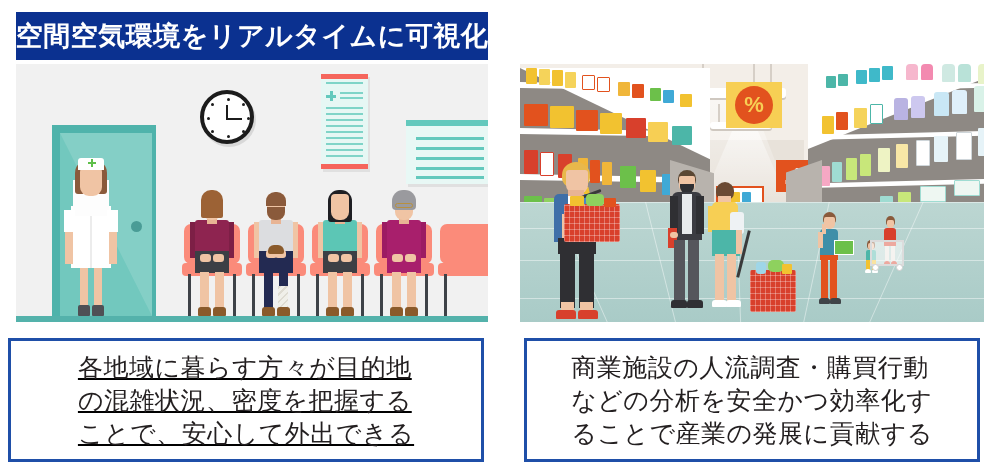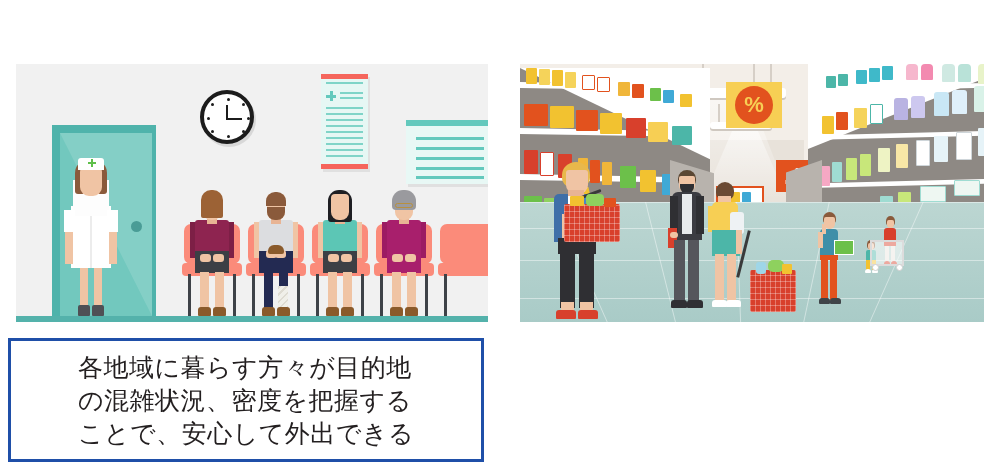"空間空気環境をリアルタイムに可視化" div.banner { html: none -> <div> <span>空間空気環境をリアルタイムに可視化</span> </div> }
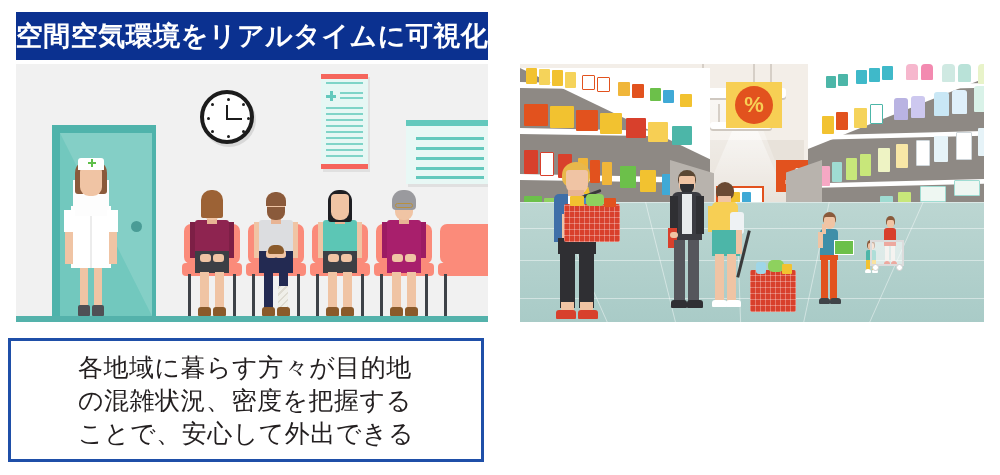"各地域に暮らす方々が目的地" .panel.left .caption { text-decoration: none -> underline }
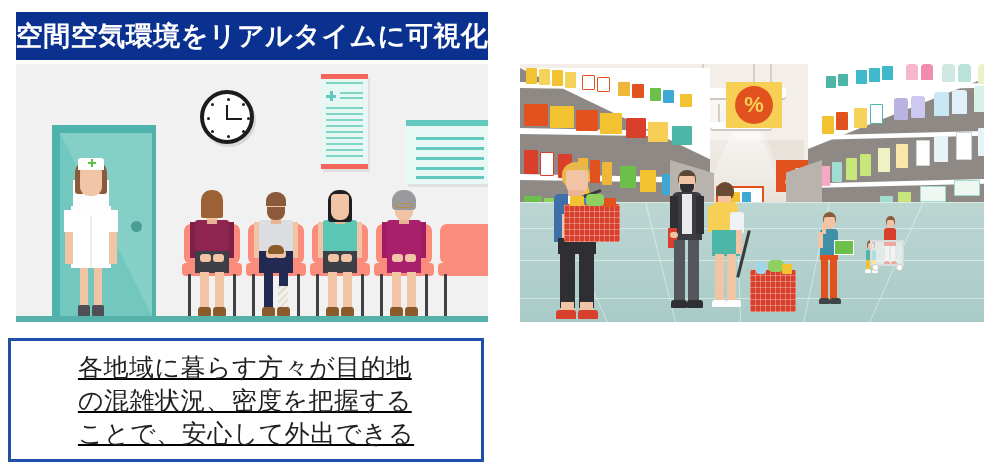"商業施設の人流調査・購買行動" div.caption { html: none -> <div> <span>商業施設の人流調査・購買行動 などの分析を安全かつ効率化す ることで産業の発展に貢献する</span> </div> }
